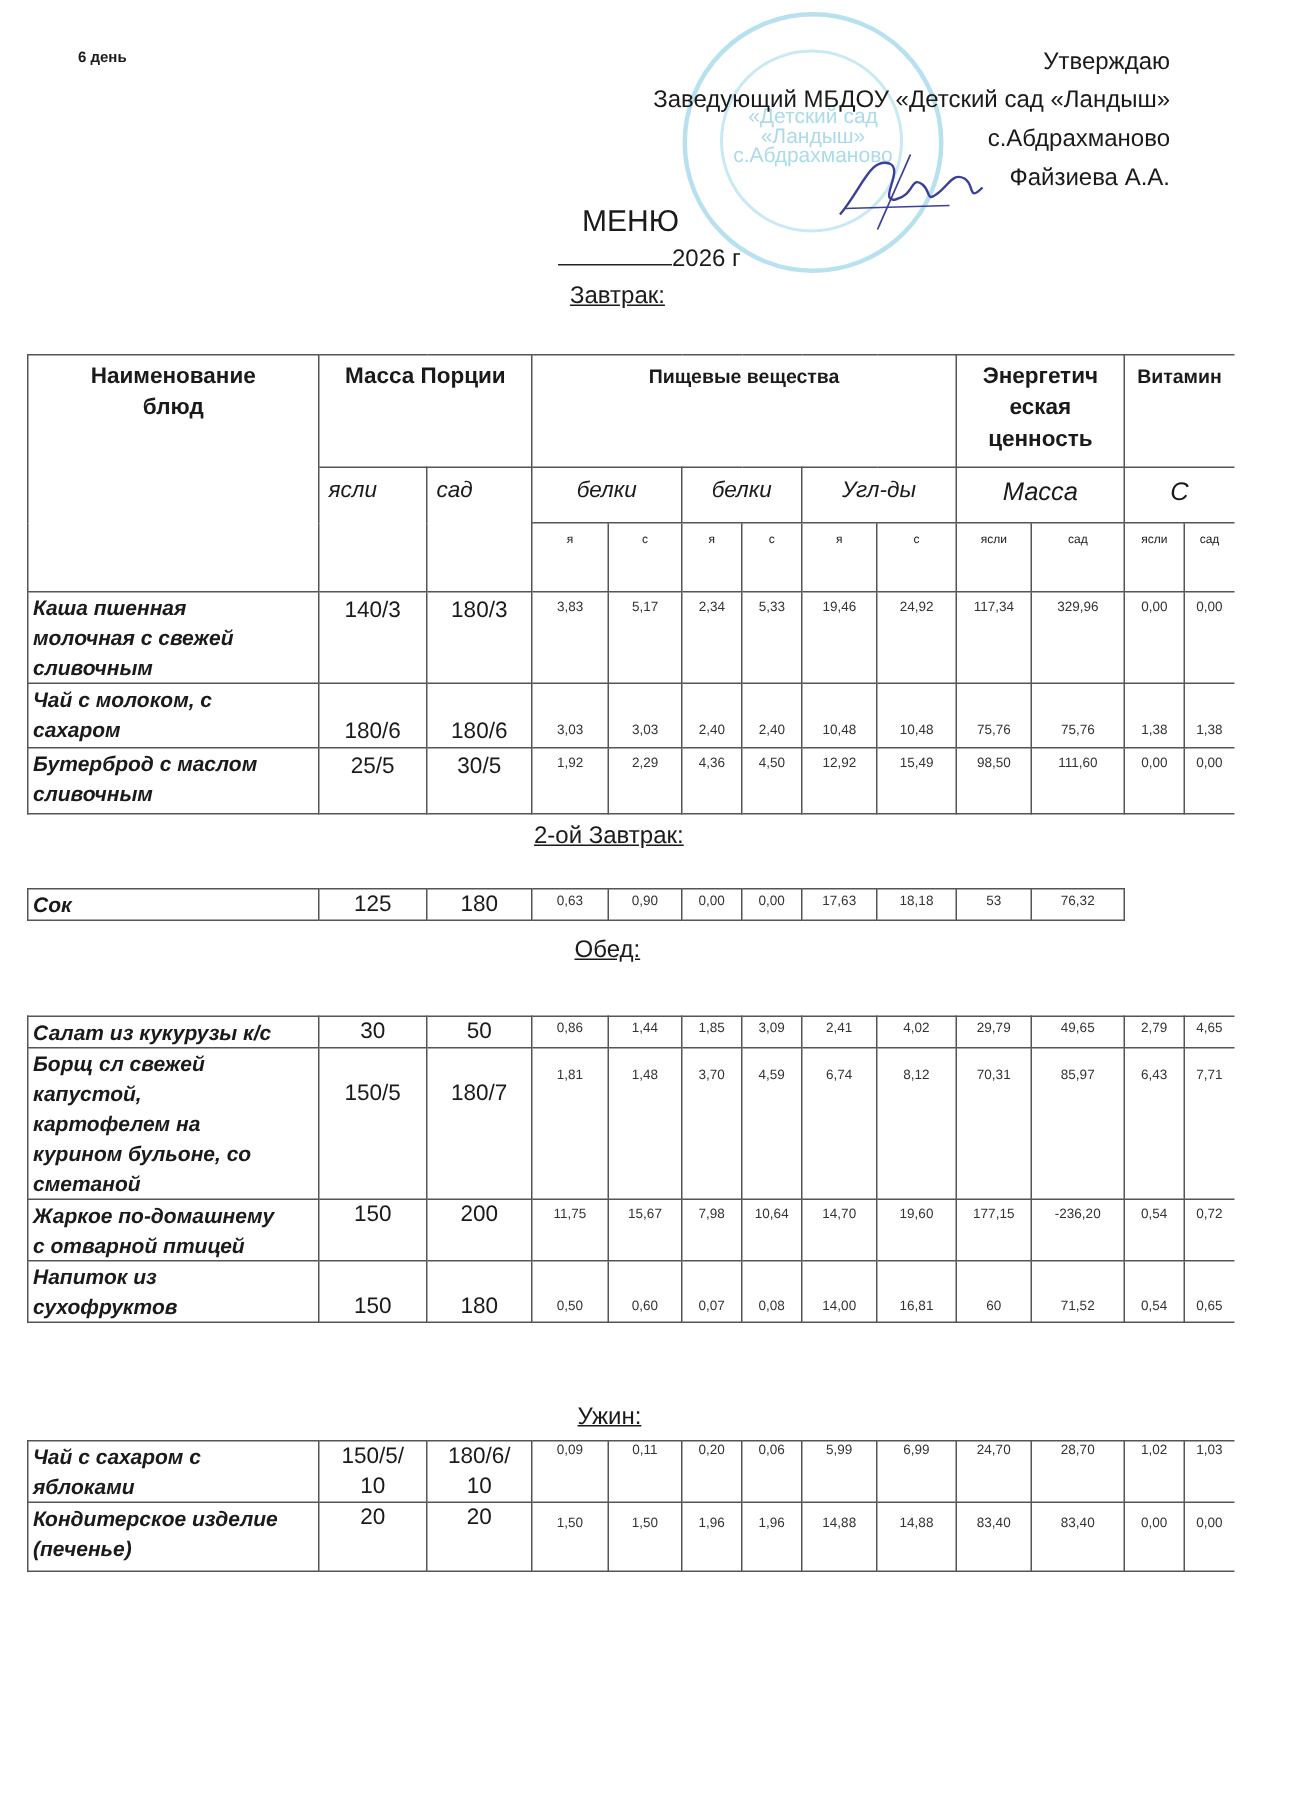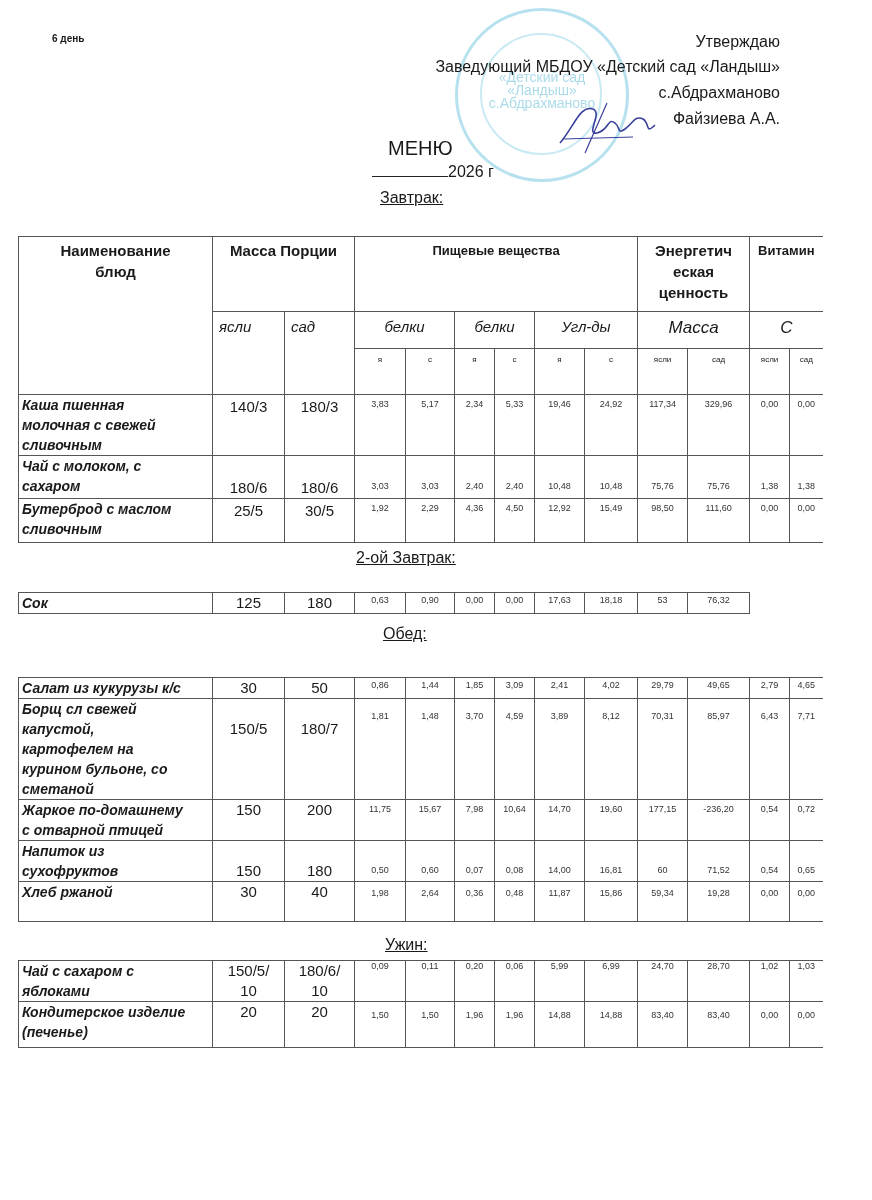"3,89" td.num { text: 3,89 -> 6,74 }
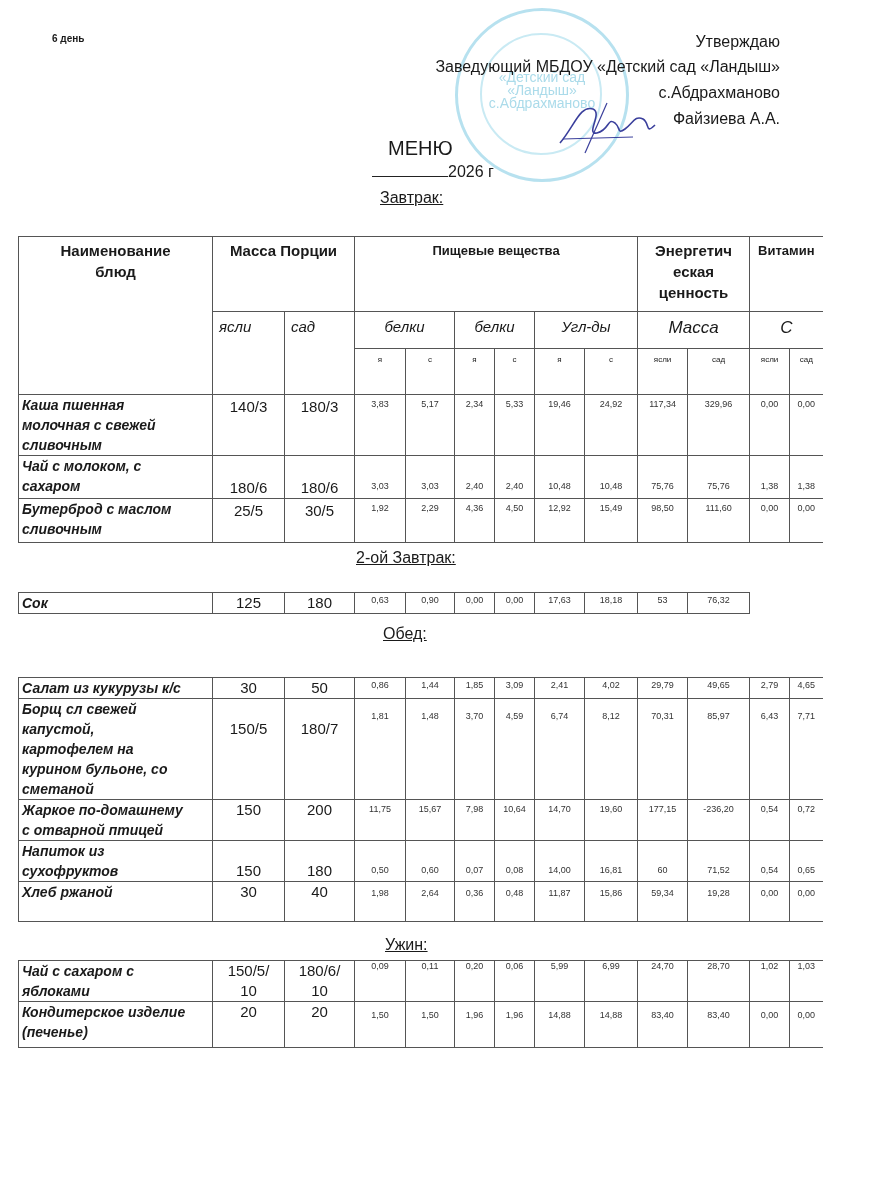"Хлеб ржаной" tr { html: <tr> <td> <span>Хлеб ржаной</span> </td> <td><span>30</span></td> <td><span>40</span></td> <td>1,98</td> <td>2,64</td> <td>0,36</td> <td>0,48</td> <td>11,87</td> <td>15,86</td> <td>59,34</td> <td>19,28</td> <td>0,00</td> <td>0,00</td> </tr> -> none }
